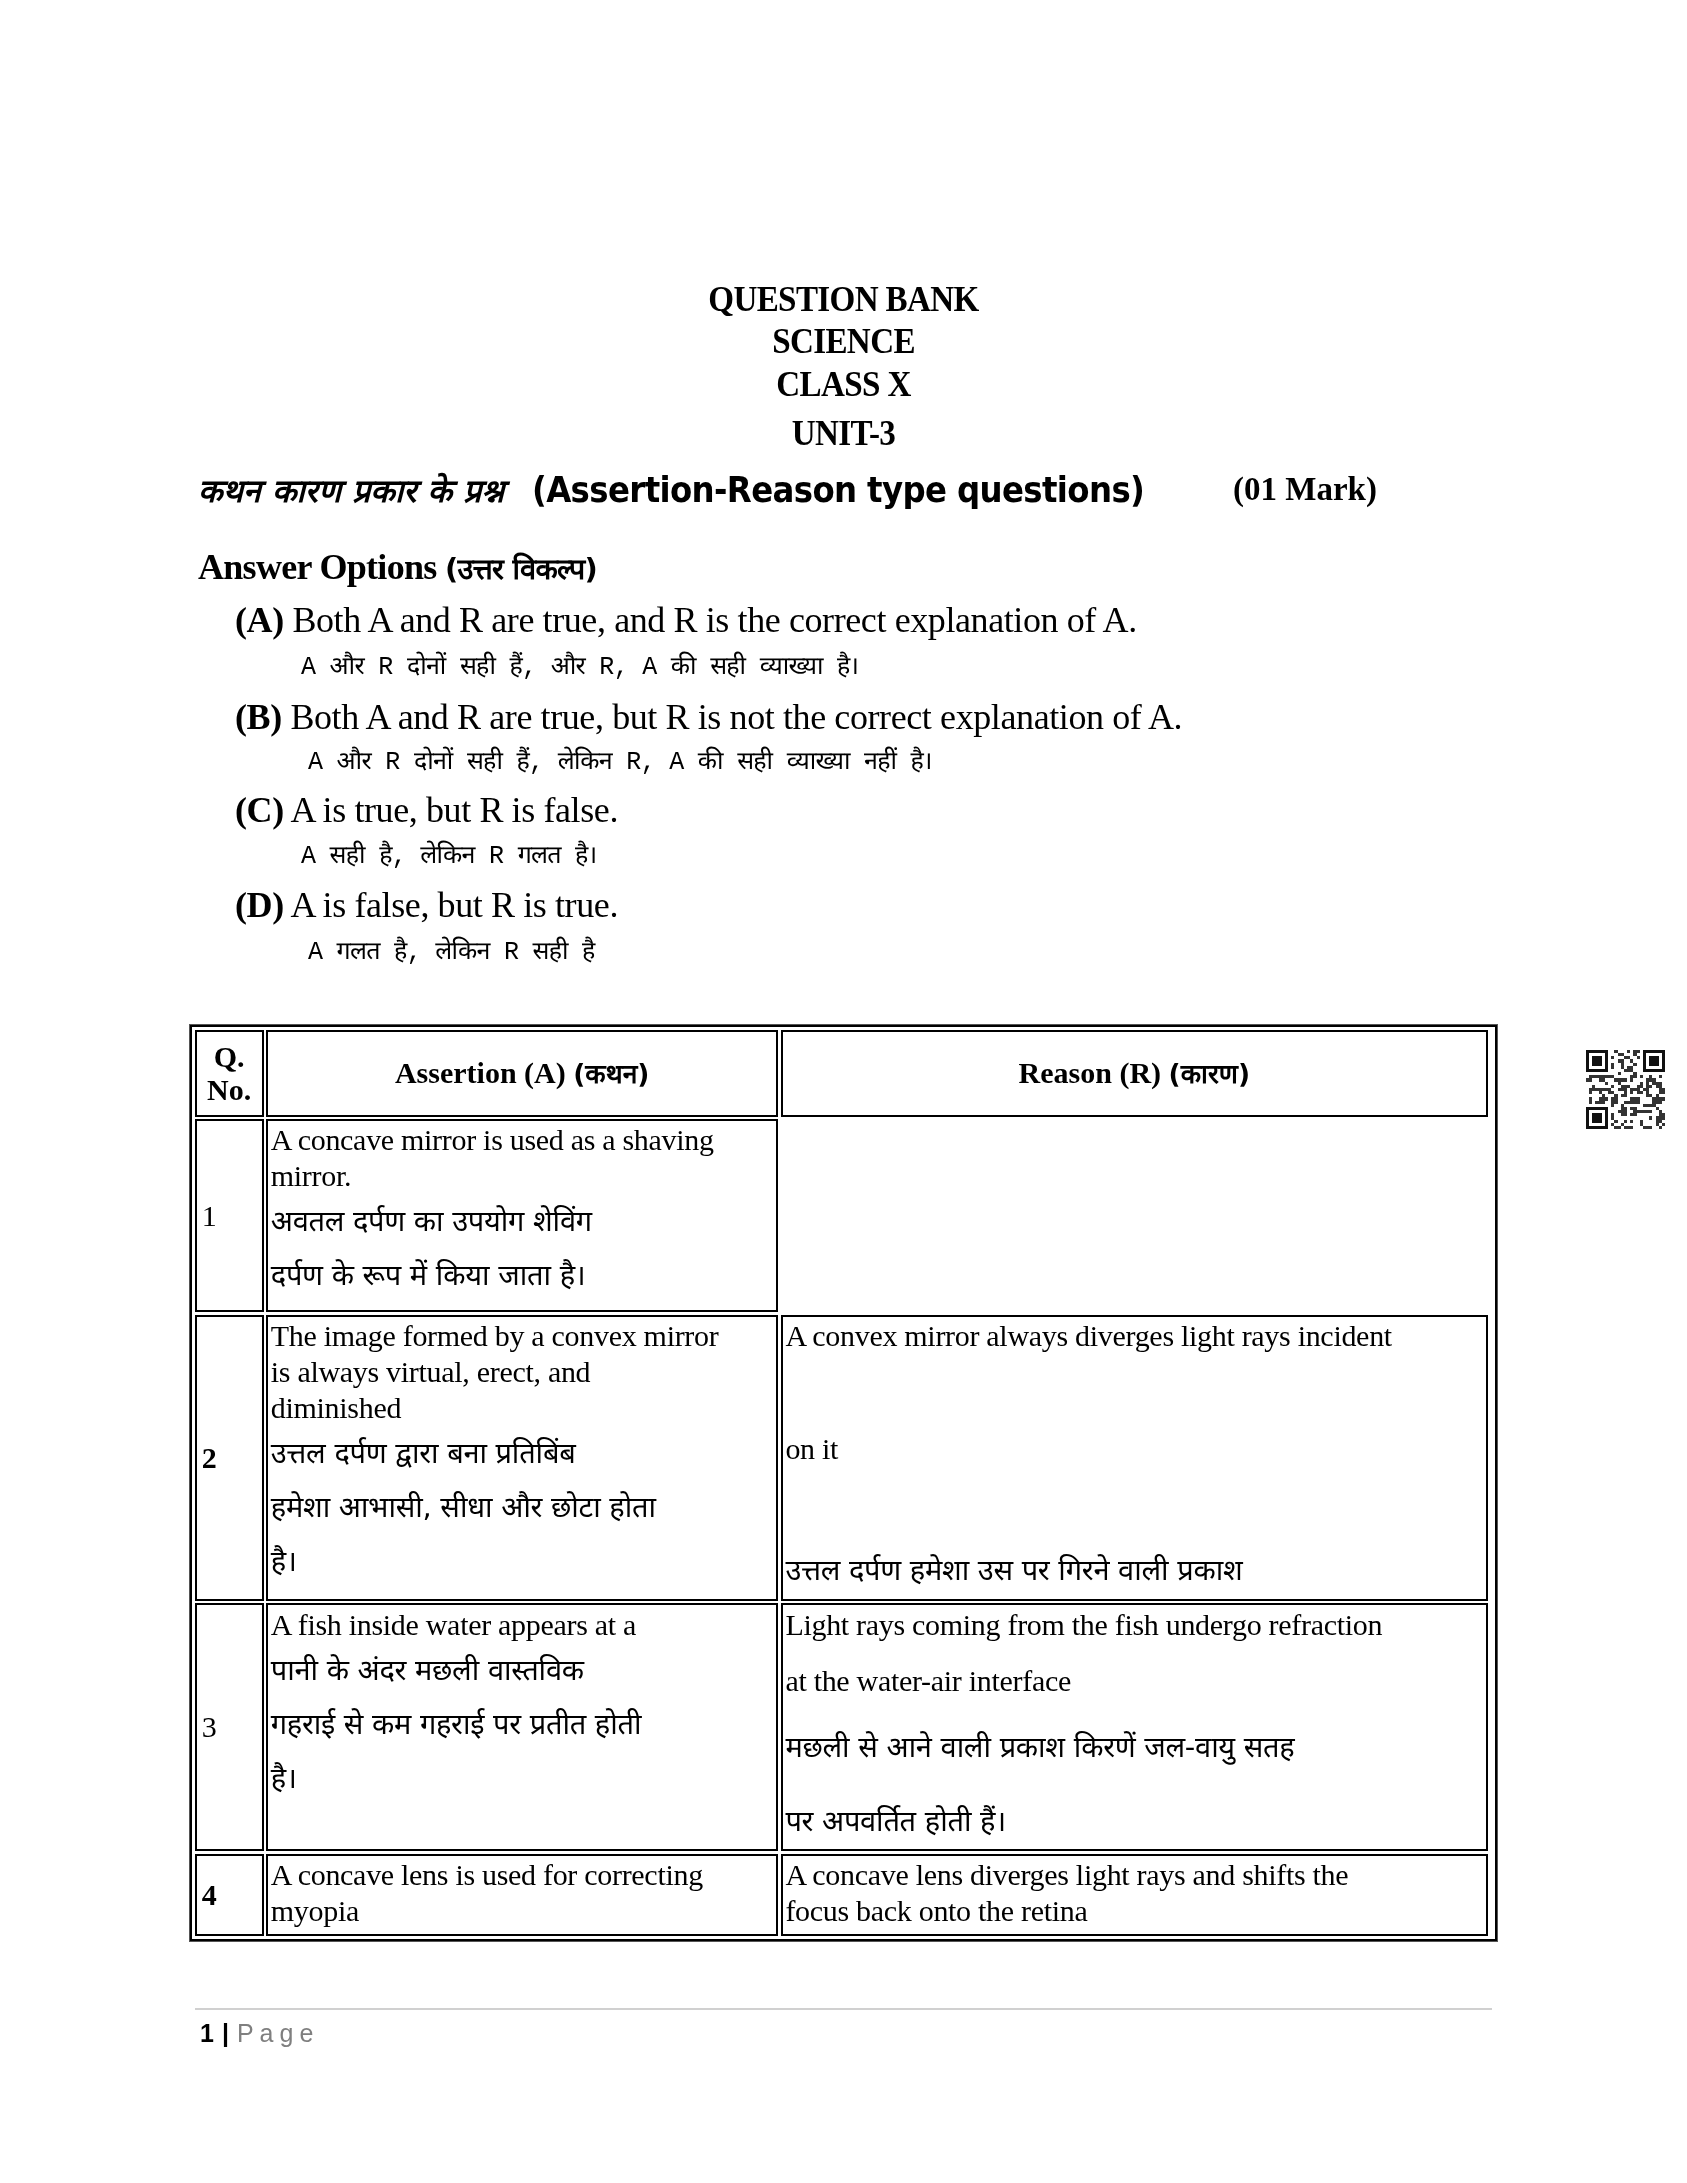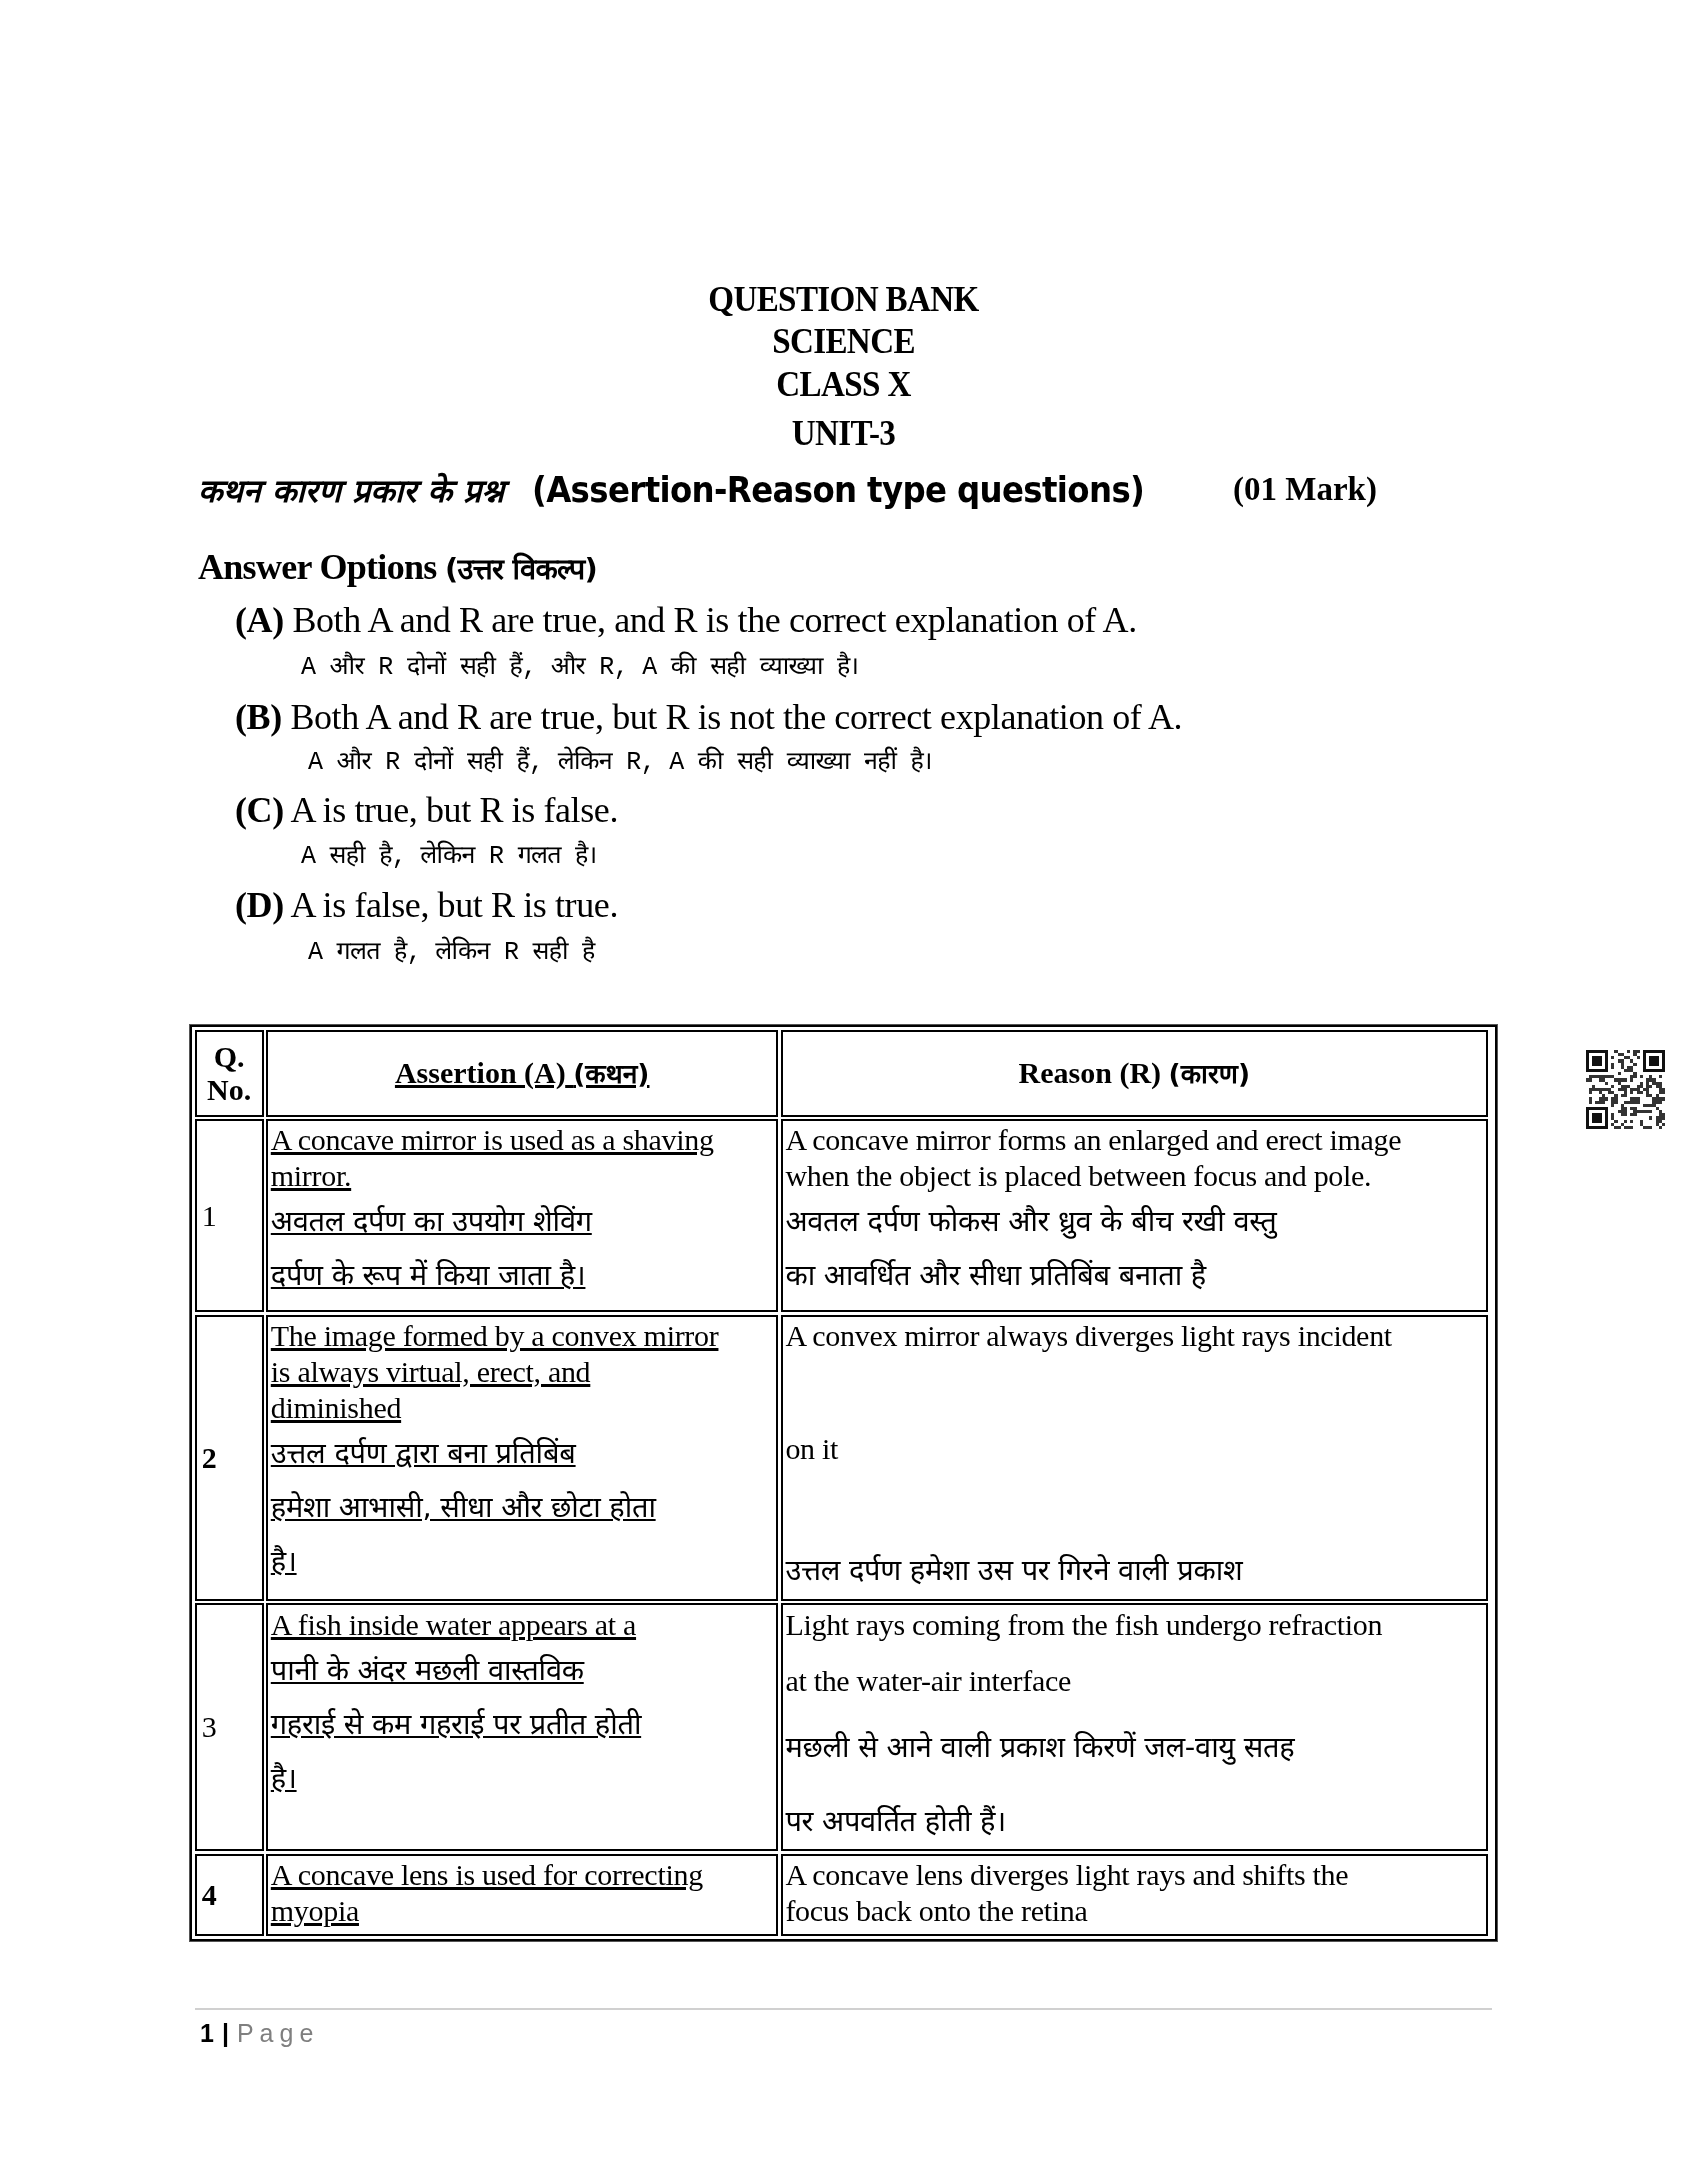"Assertion (A) (कथन)" .c-as { text-decoration: underline -> none }
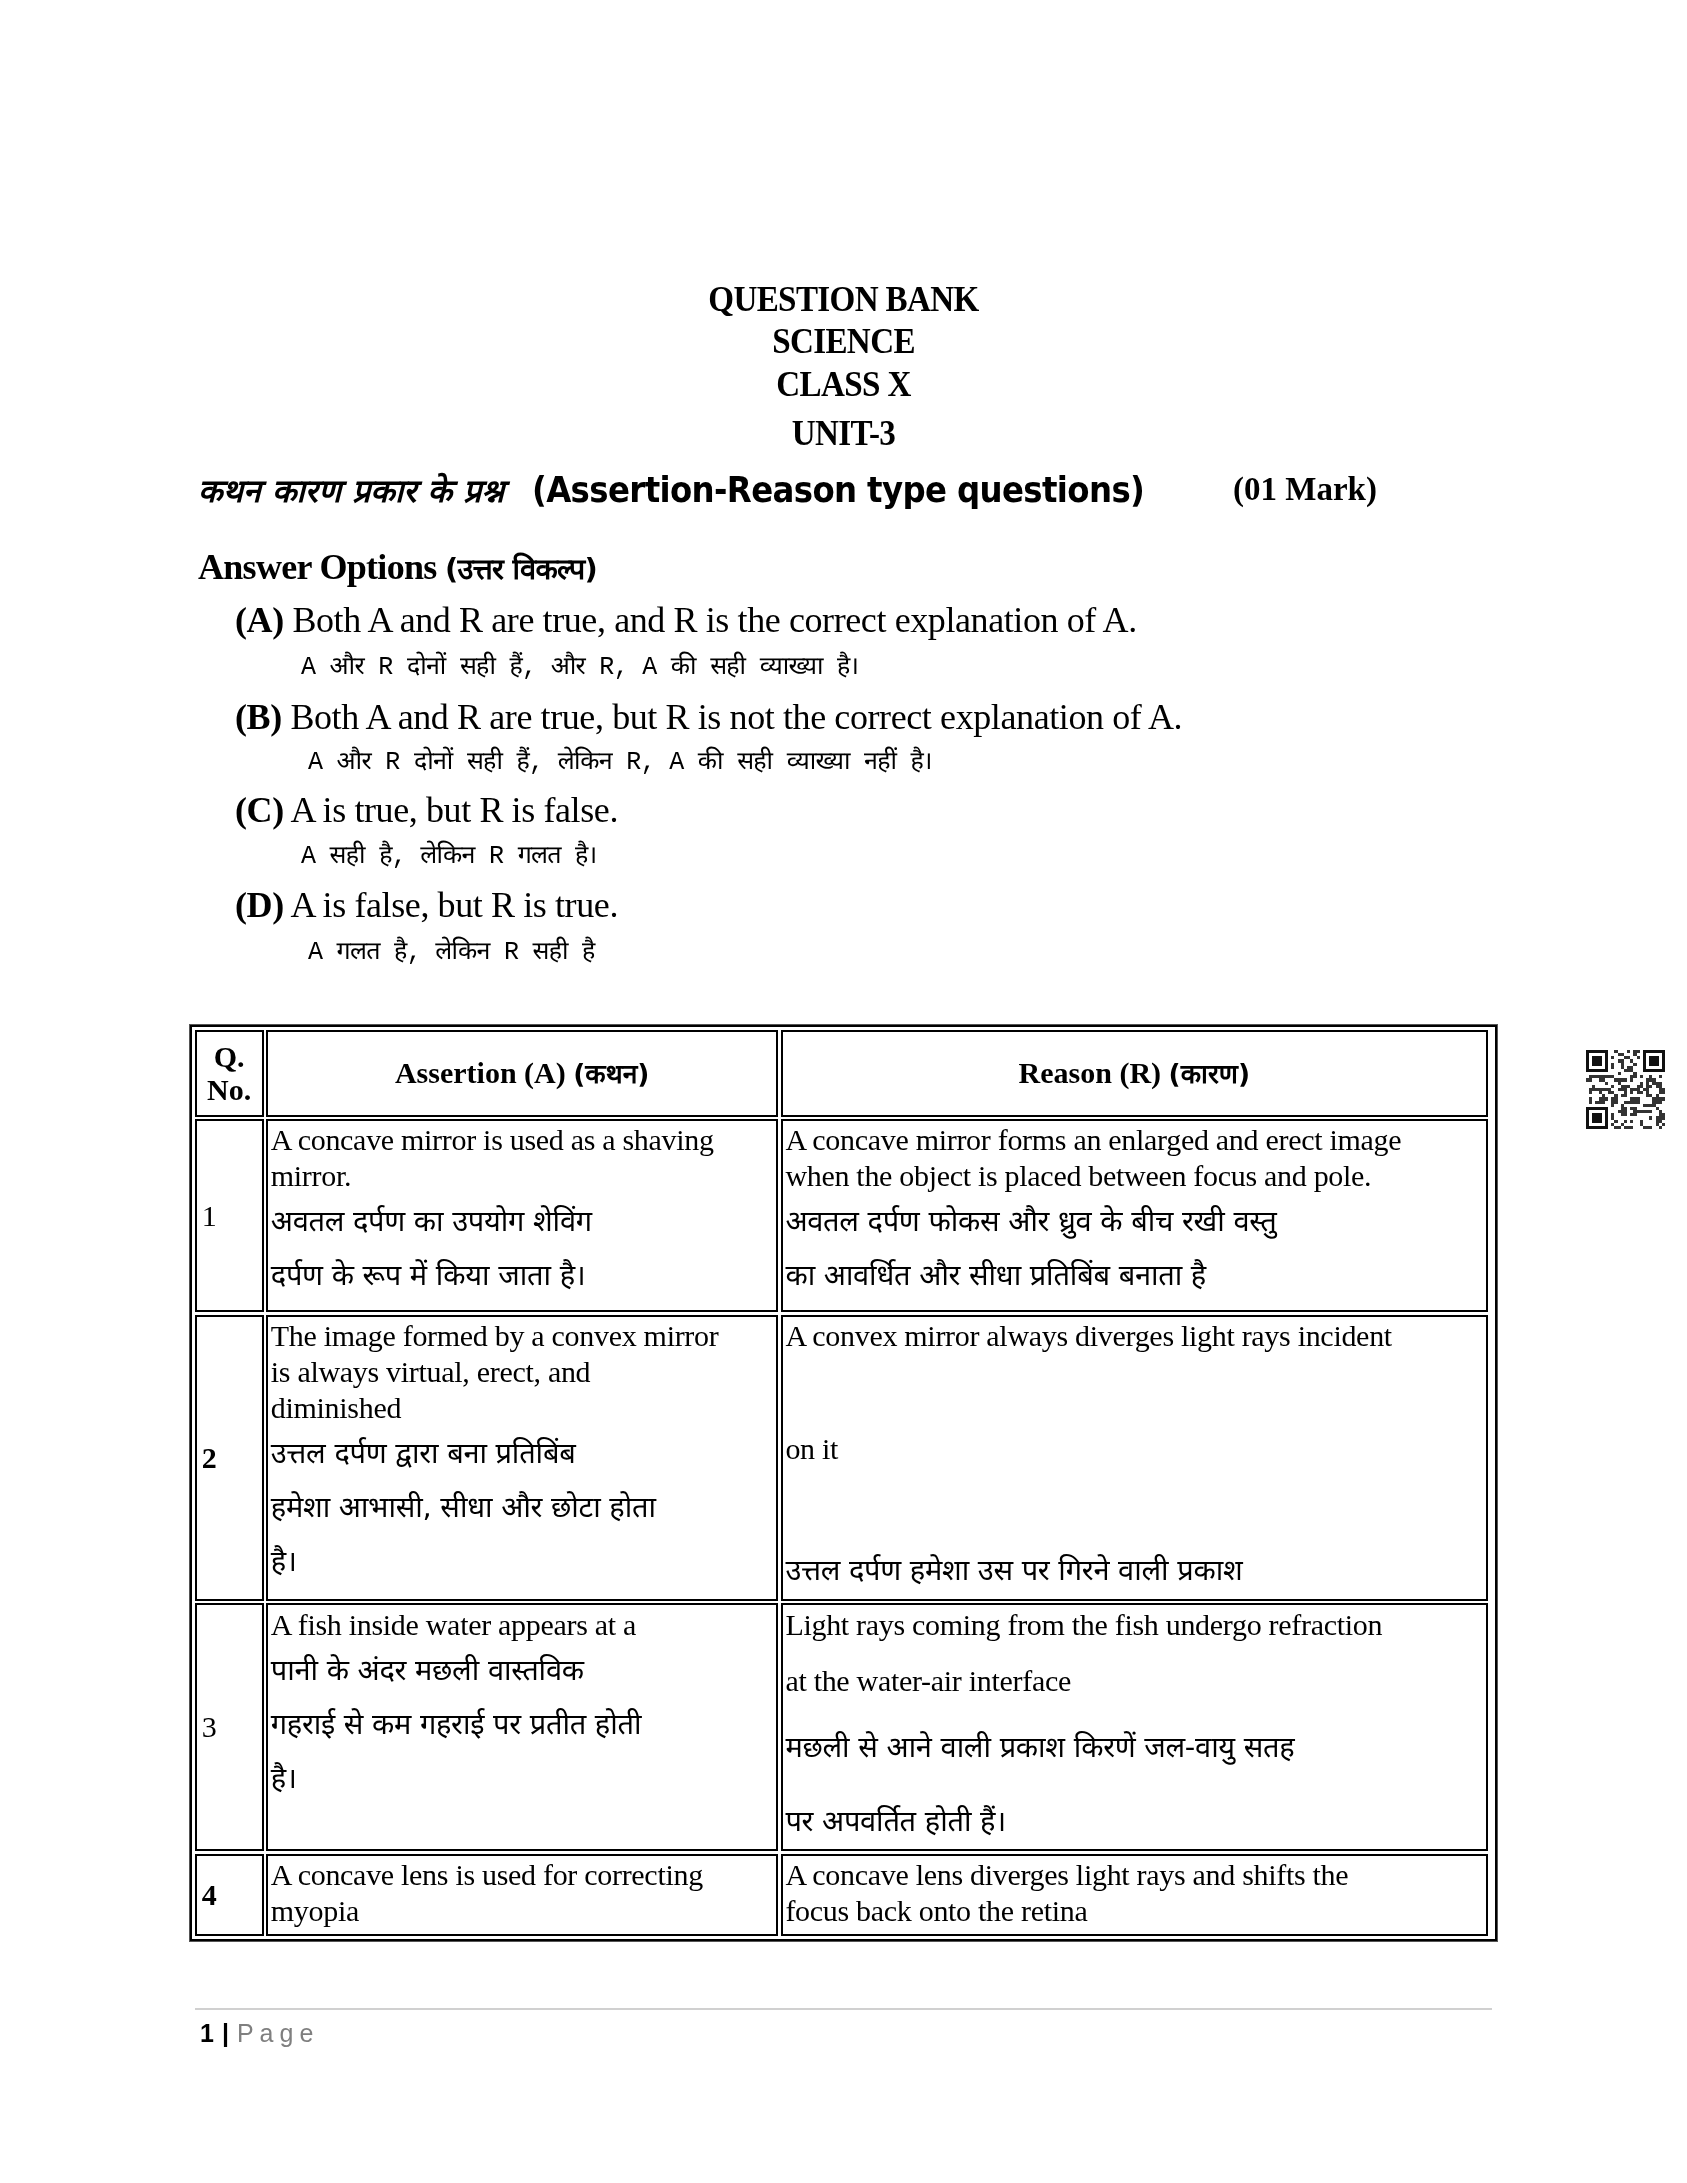"A concave mirror forms an" div.cell { html: <div> <span>A concave mirror forms an enlarged and erect image</span> <span>when the object is placed between focus and pole.</span> <span>अवतल दर्पण फोकस और ध्रुव के बीच रखी वस्तु</span> <span>का आवर्धित और सीधा प्रतिबिंब बनाता है</span> </div> -> none }
